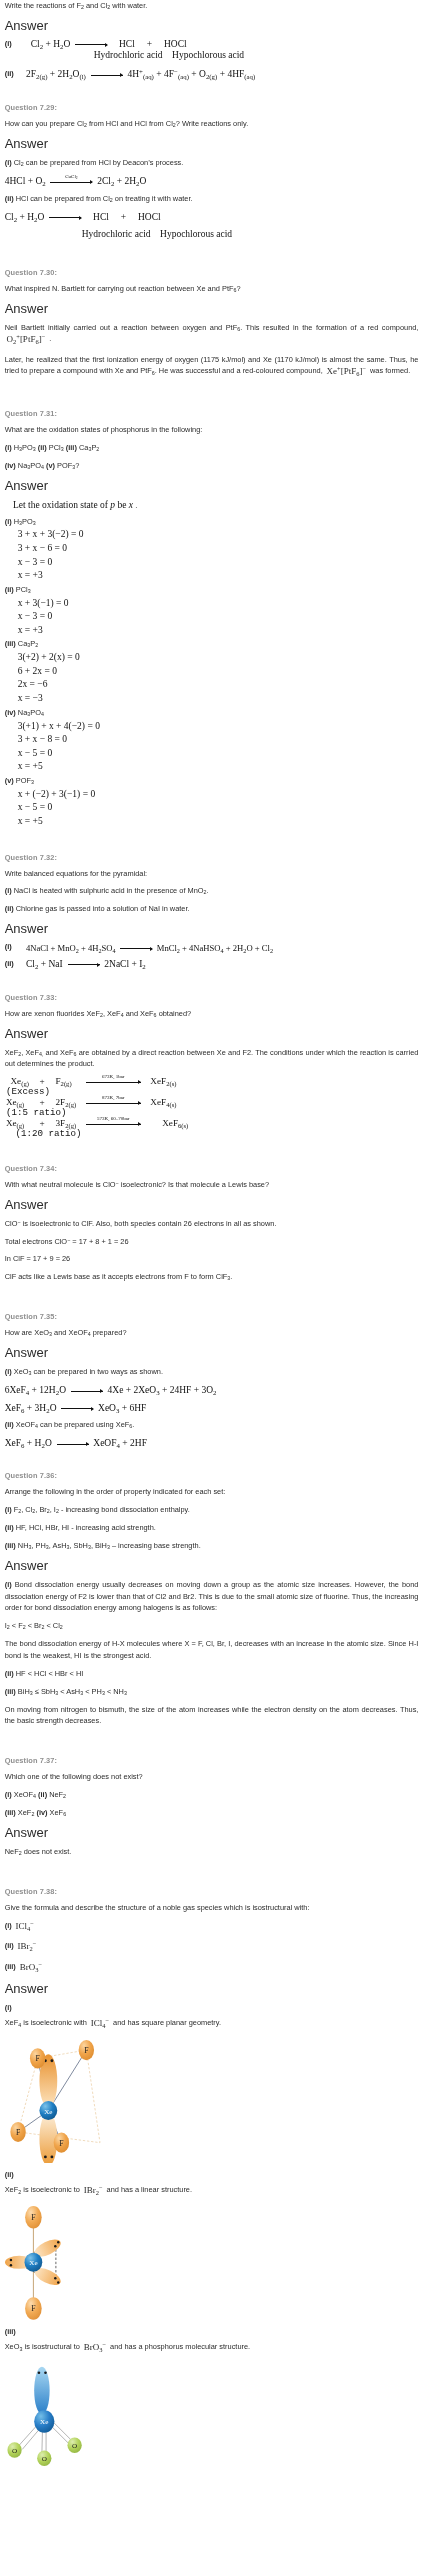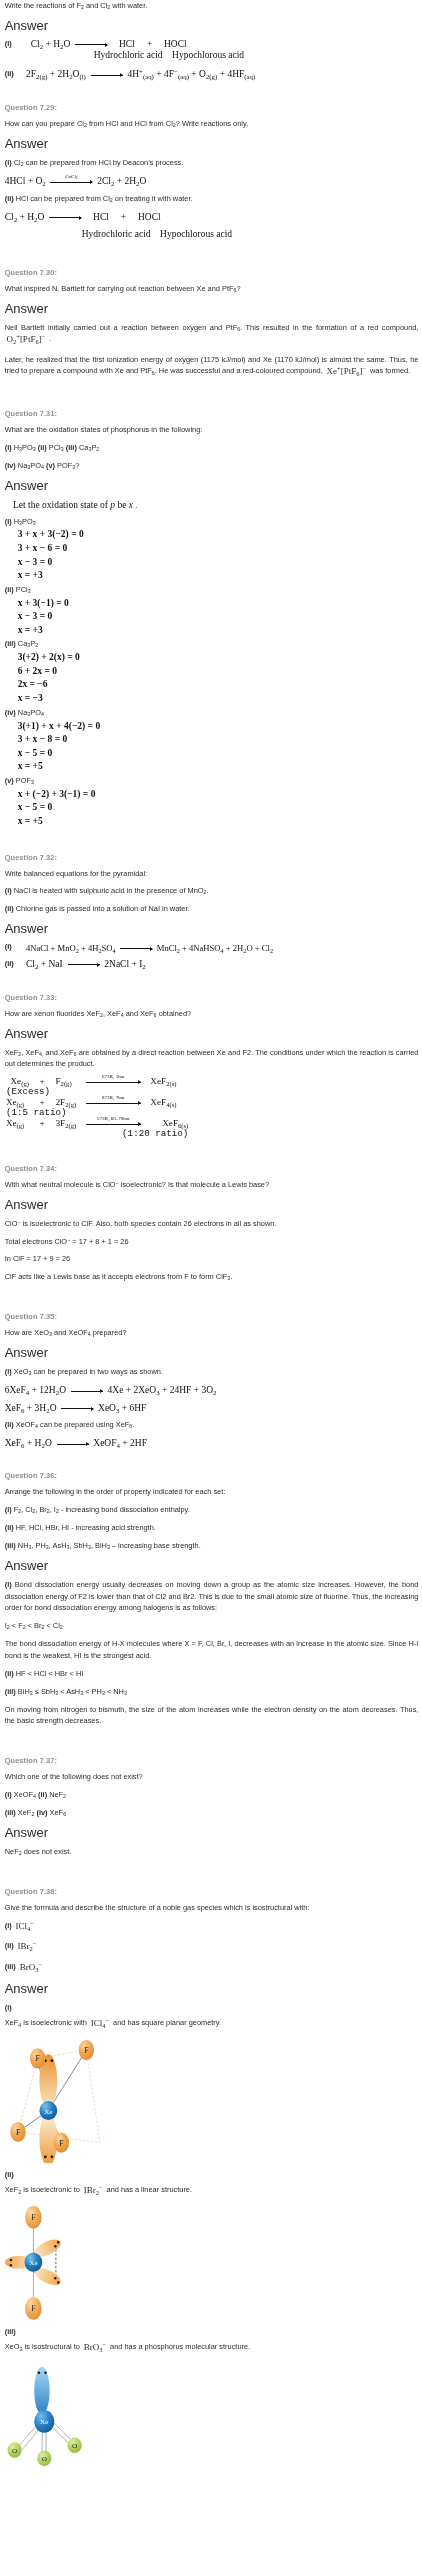"3 + x + 3(−2)" .mathline { font-weight: bold -> none }
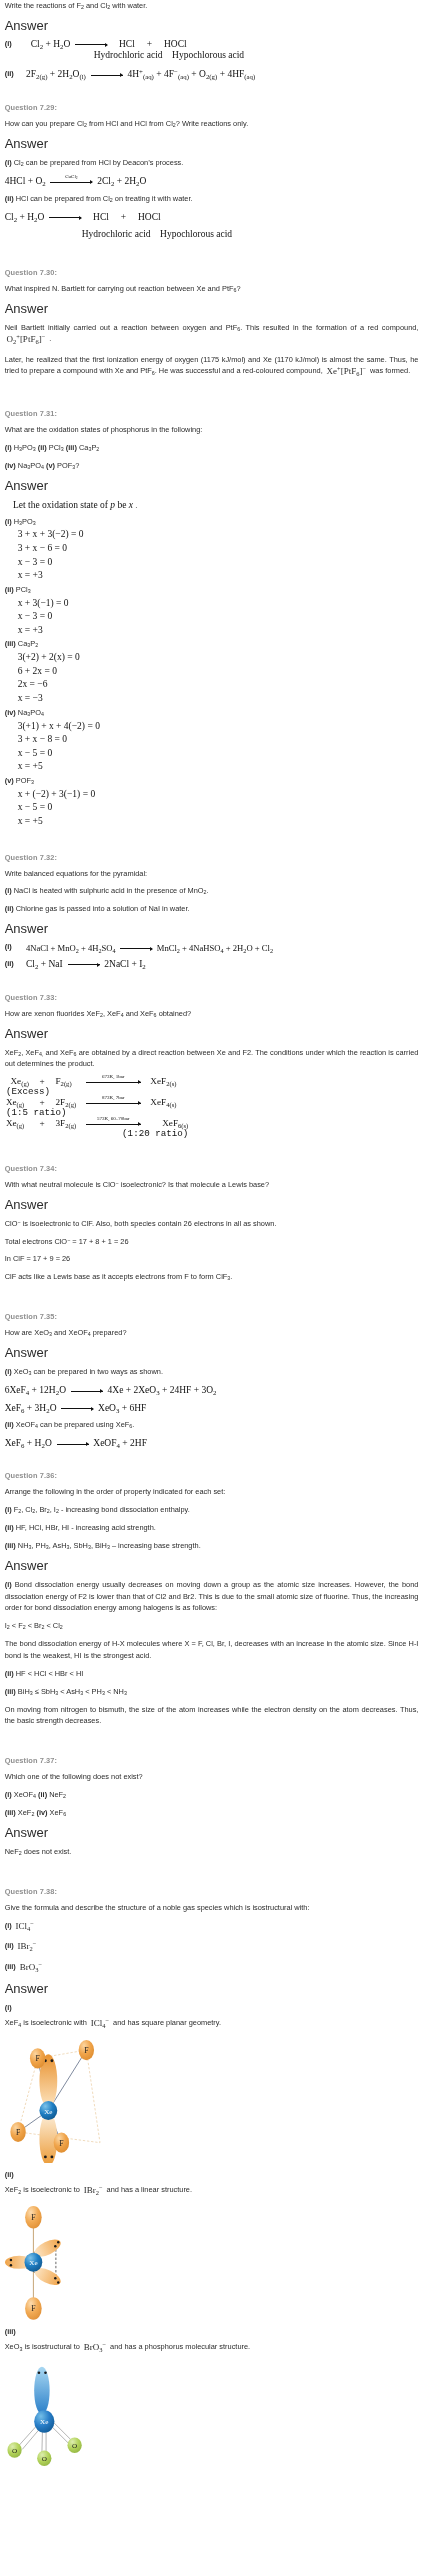"(1:20 ratio)" td.note { text-align: right -> none }
